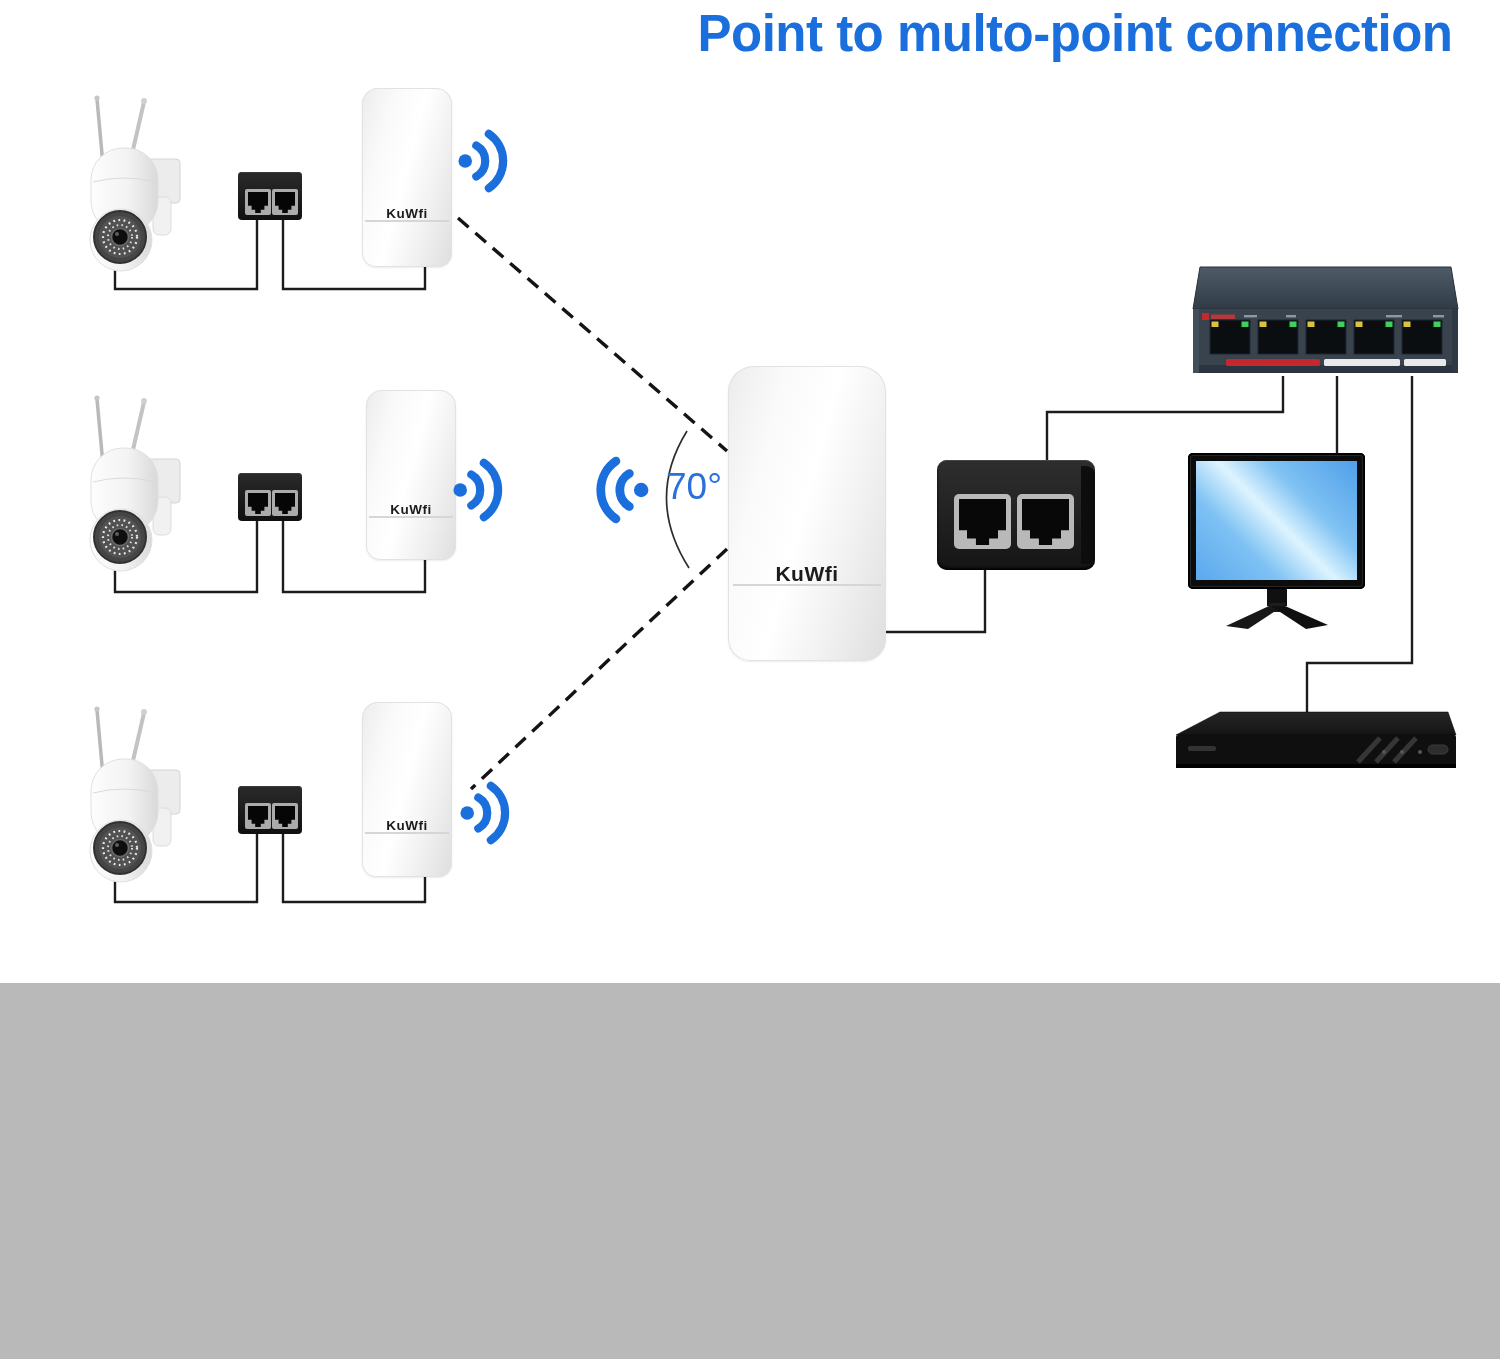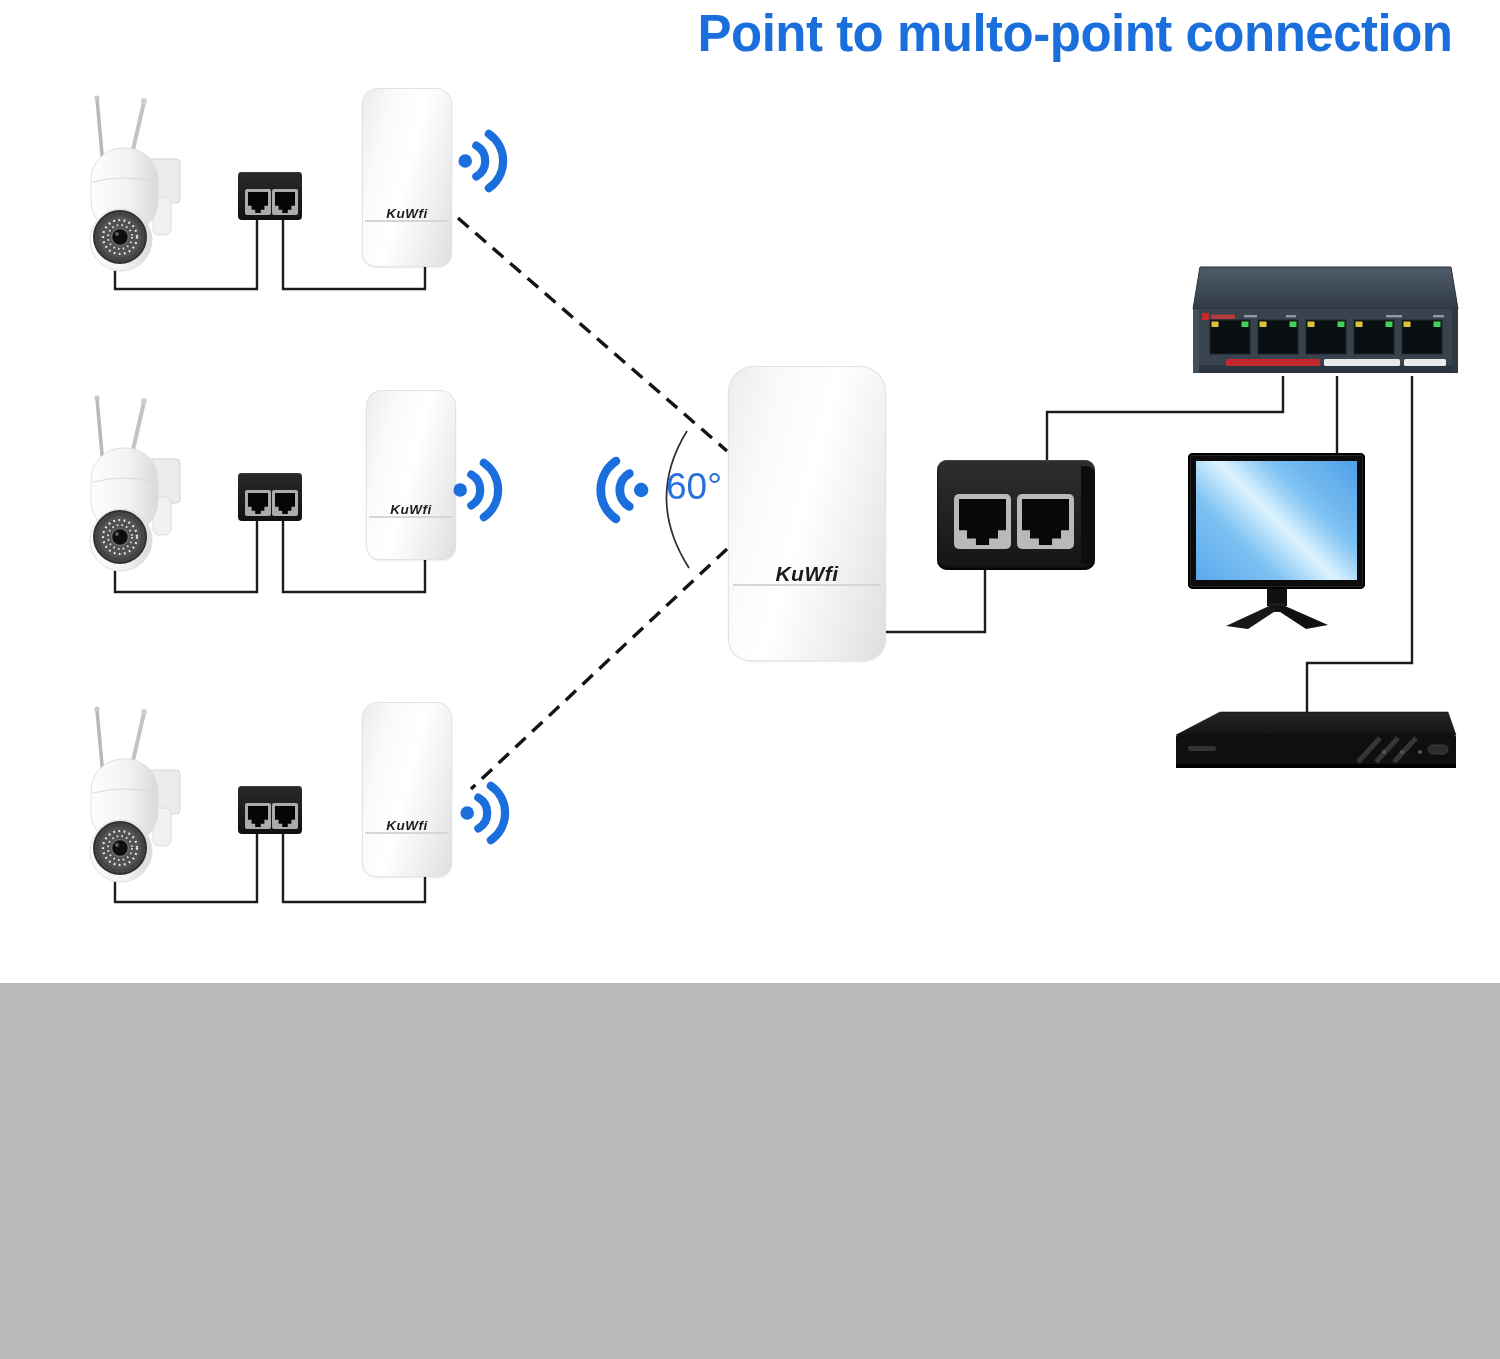"KuWfi" .cpe { font-style: italic -> none }
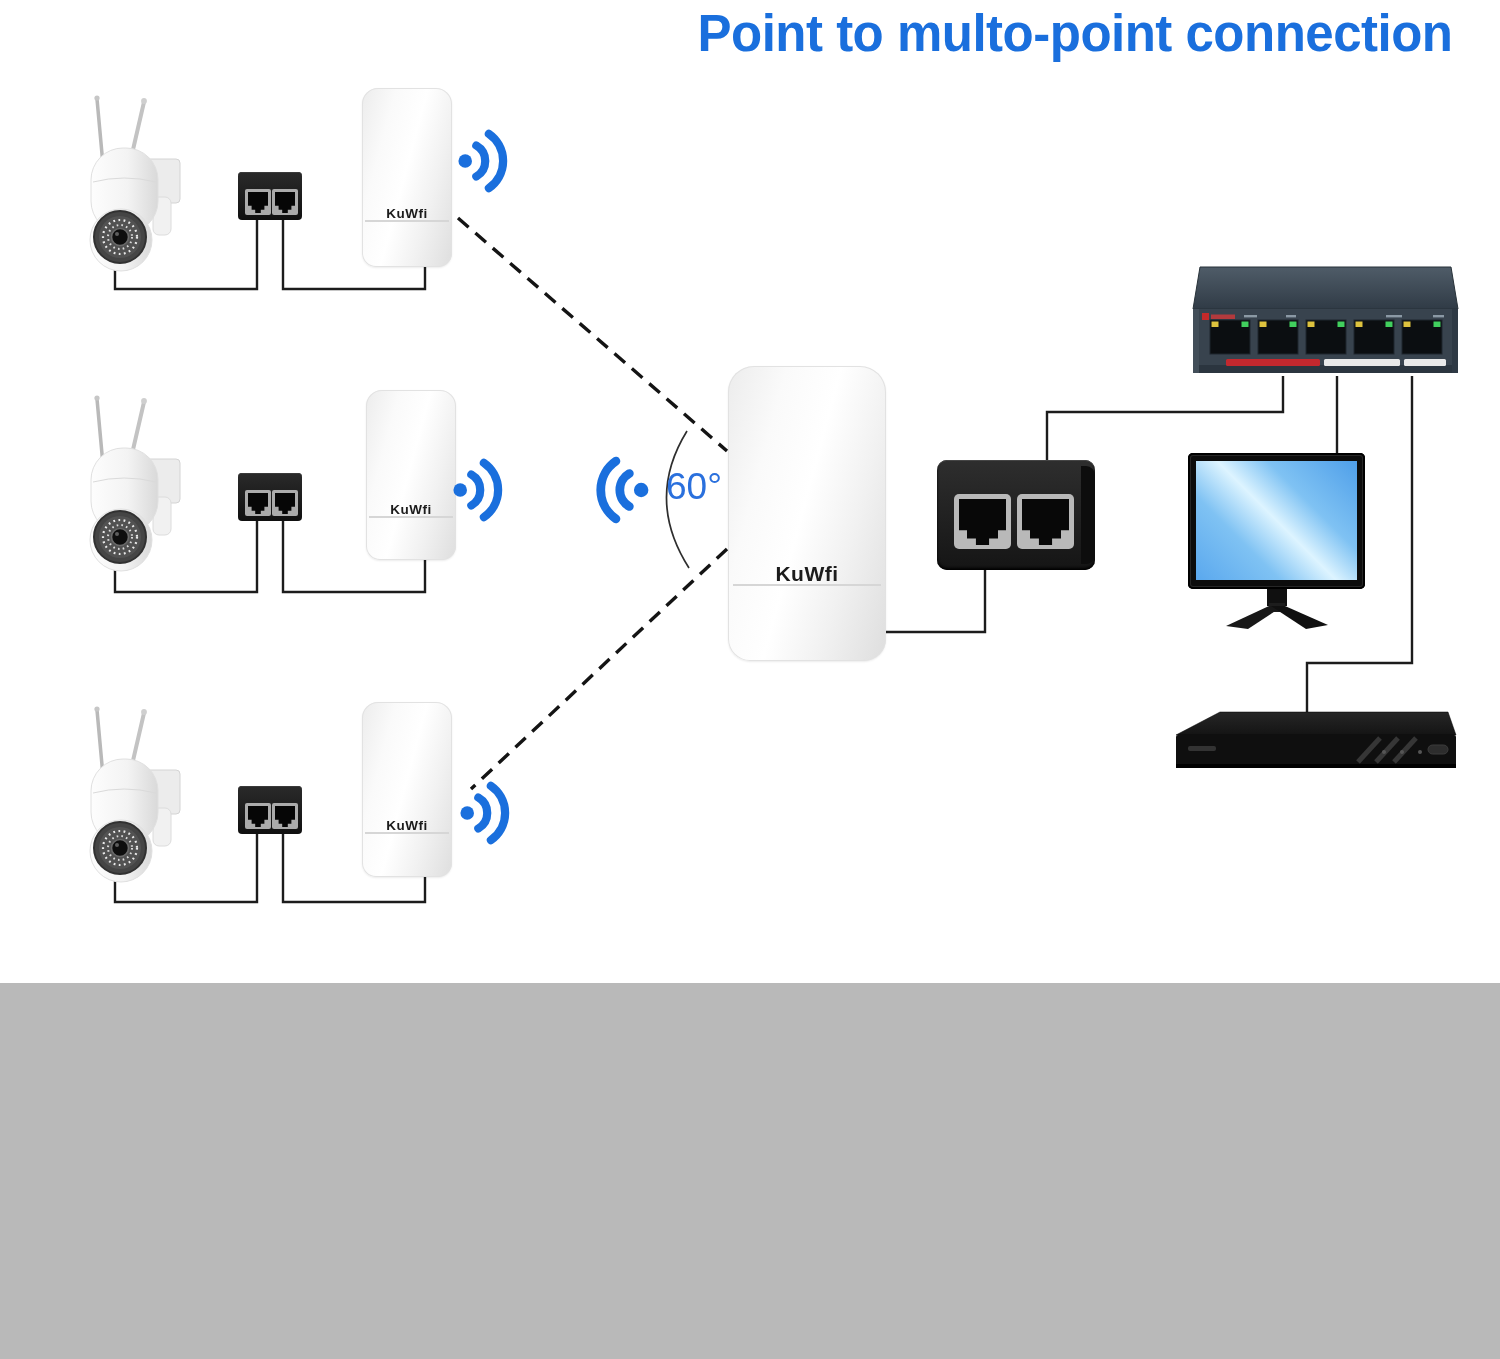"60°" div.angle { text: 60 -> 70 }
